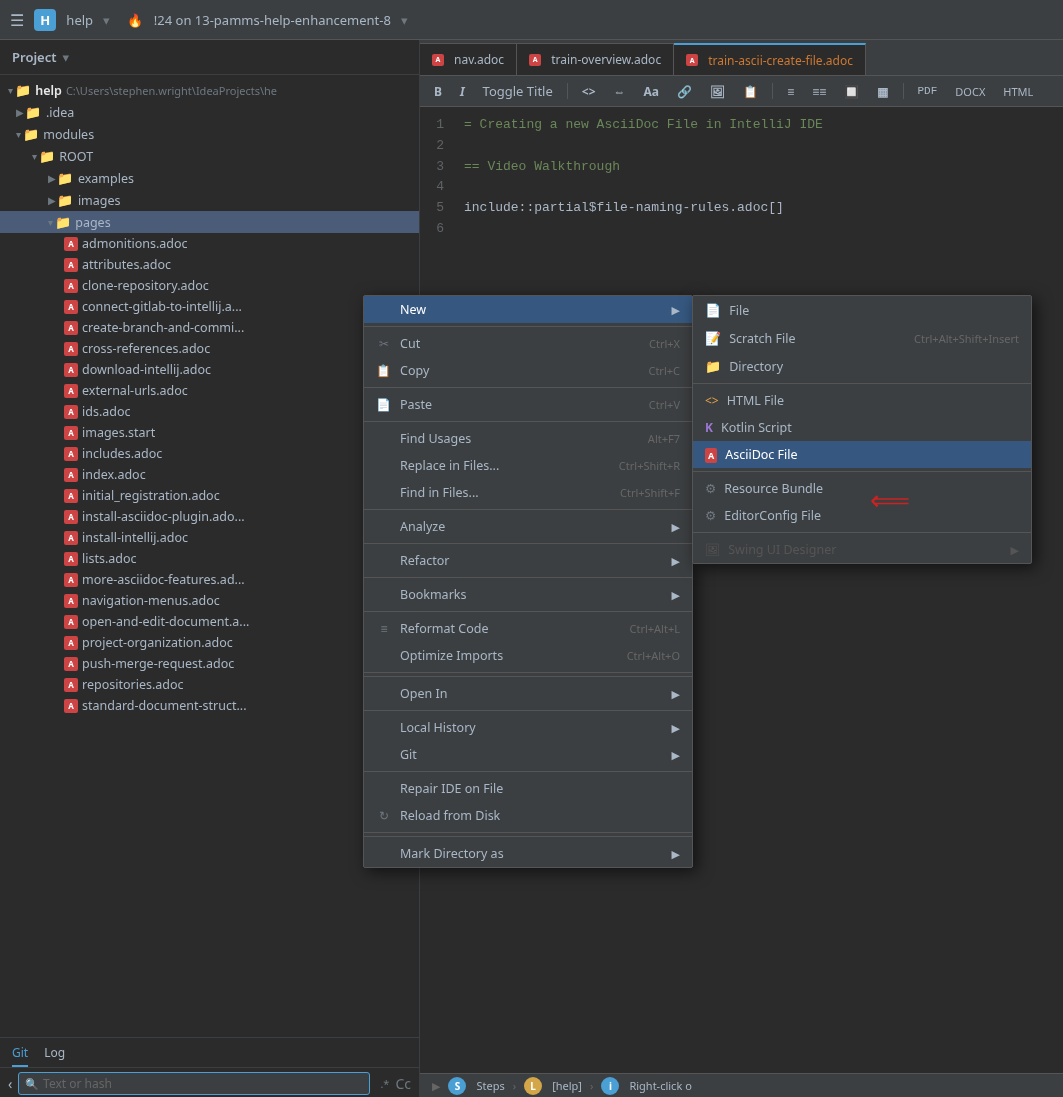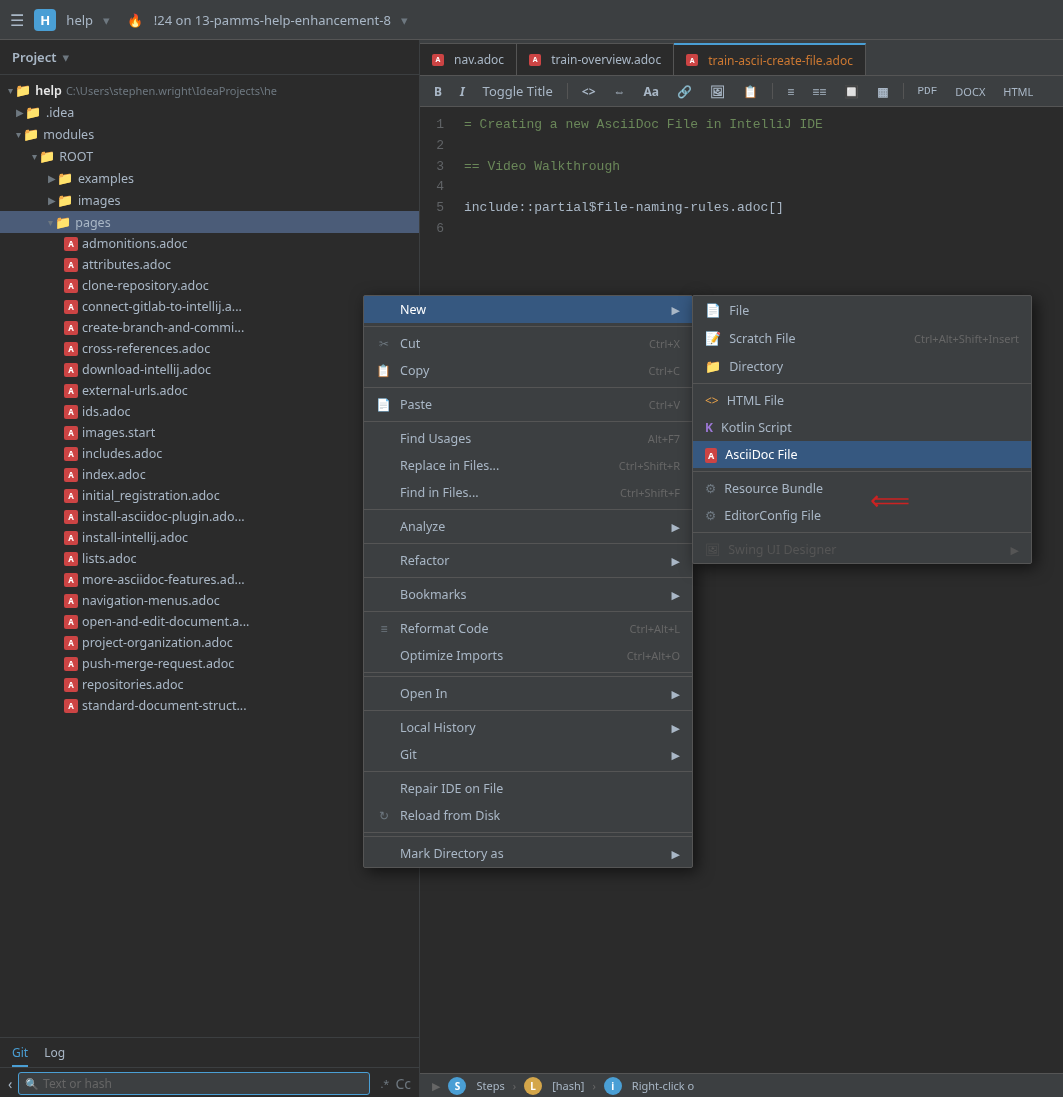"[hash]" span { text: hash -> help }
